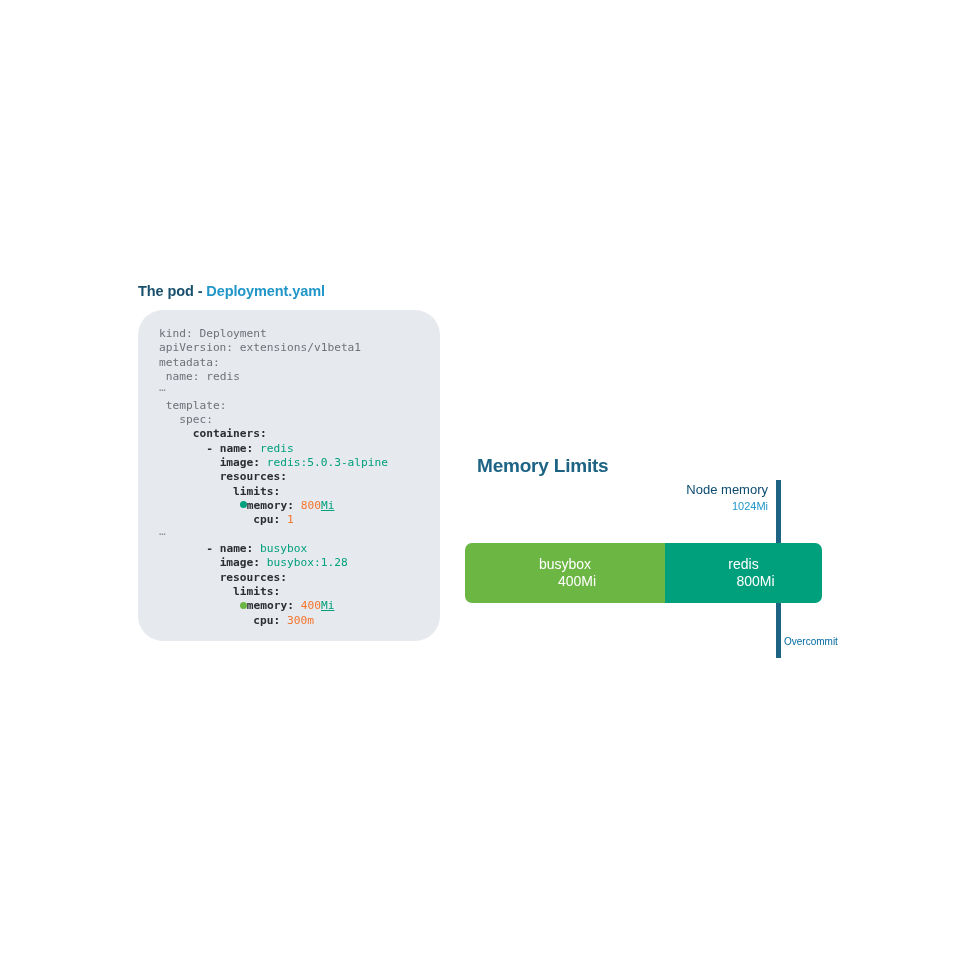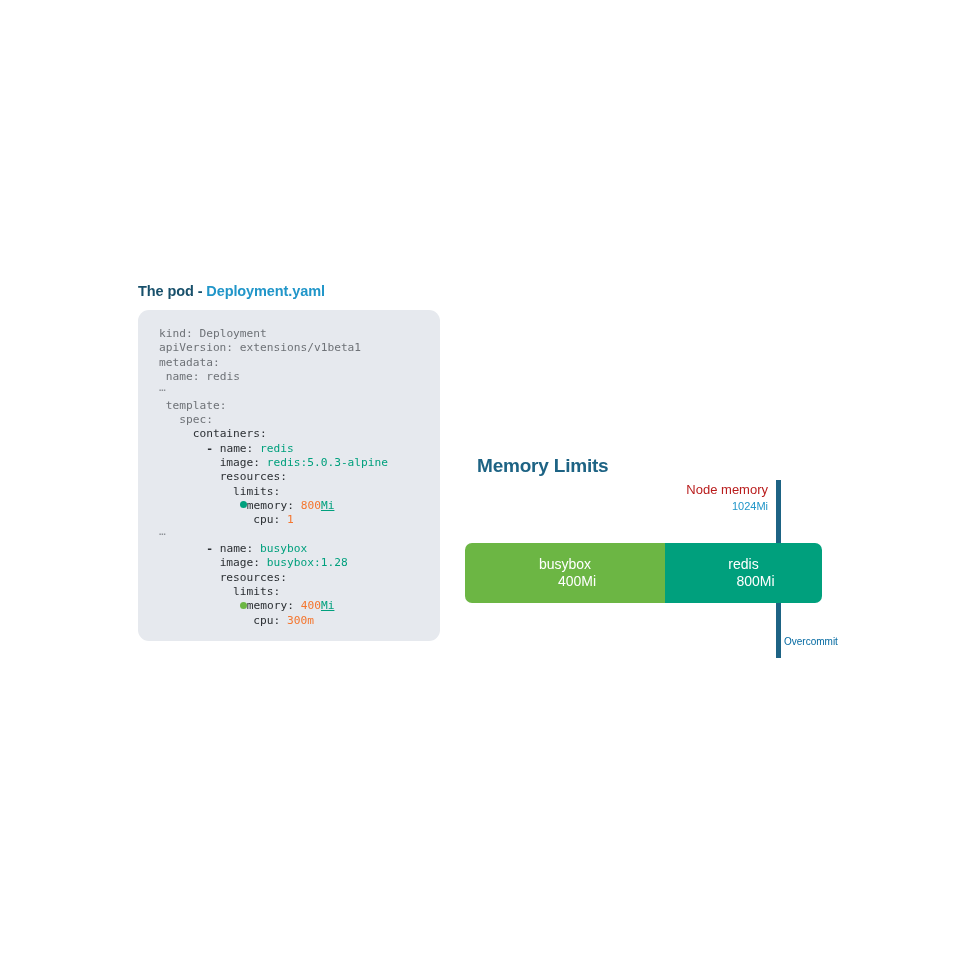"kind: Deployment" #code-card { border-radius: 11px -> 25px }
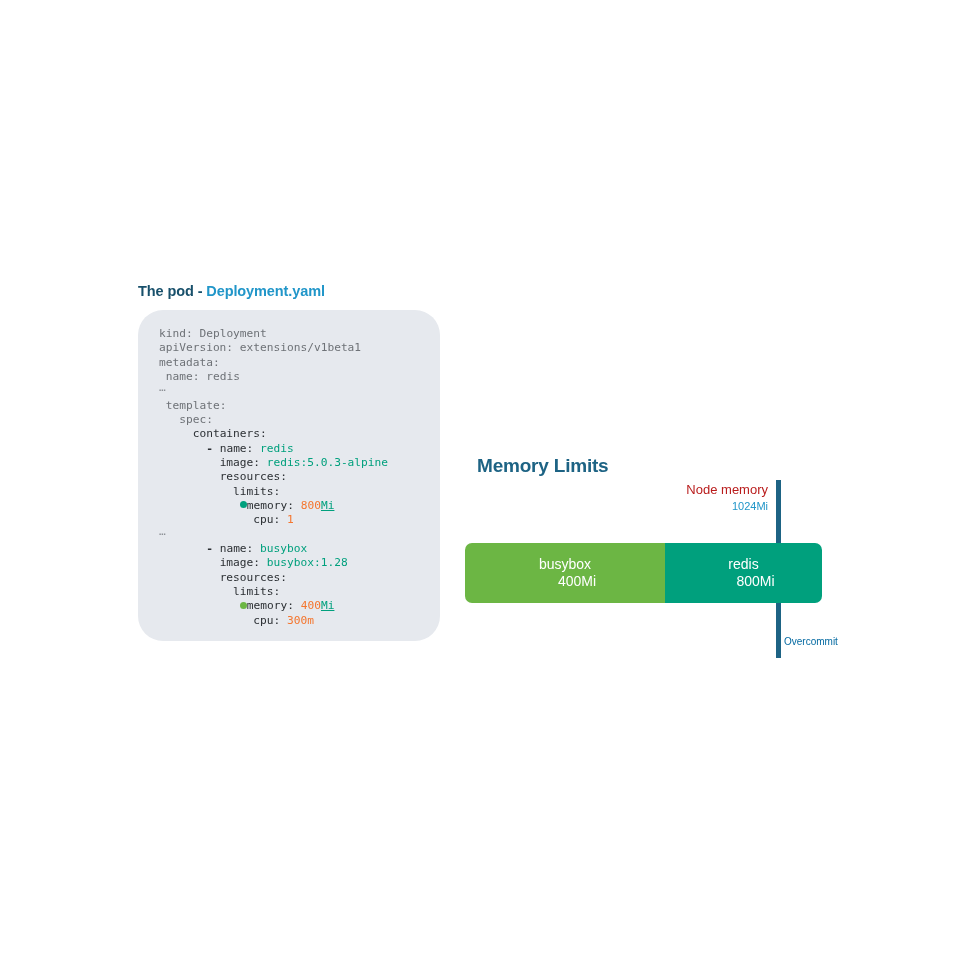"containers:" .tok-key { font-weight: 400 -> 700 }
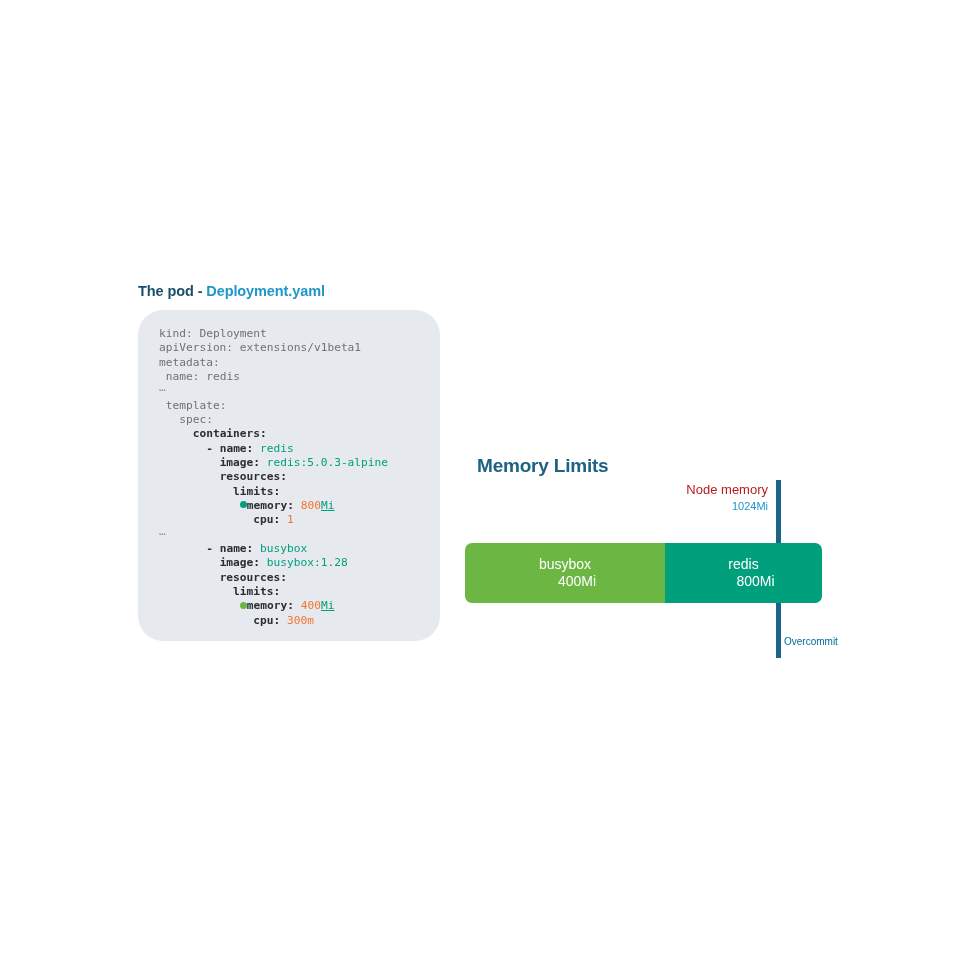"Node memory" #node-memory-label .nm-title { color: #b91c1c -> #0c4a6e }
